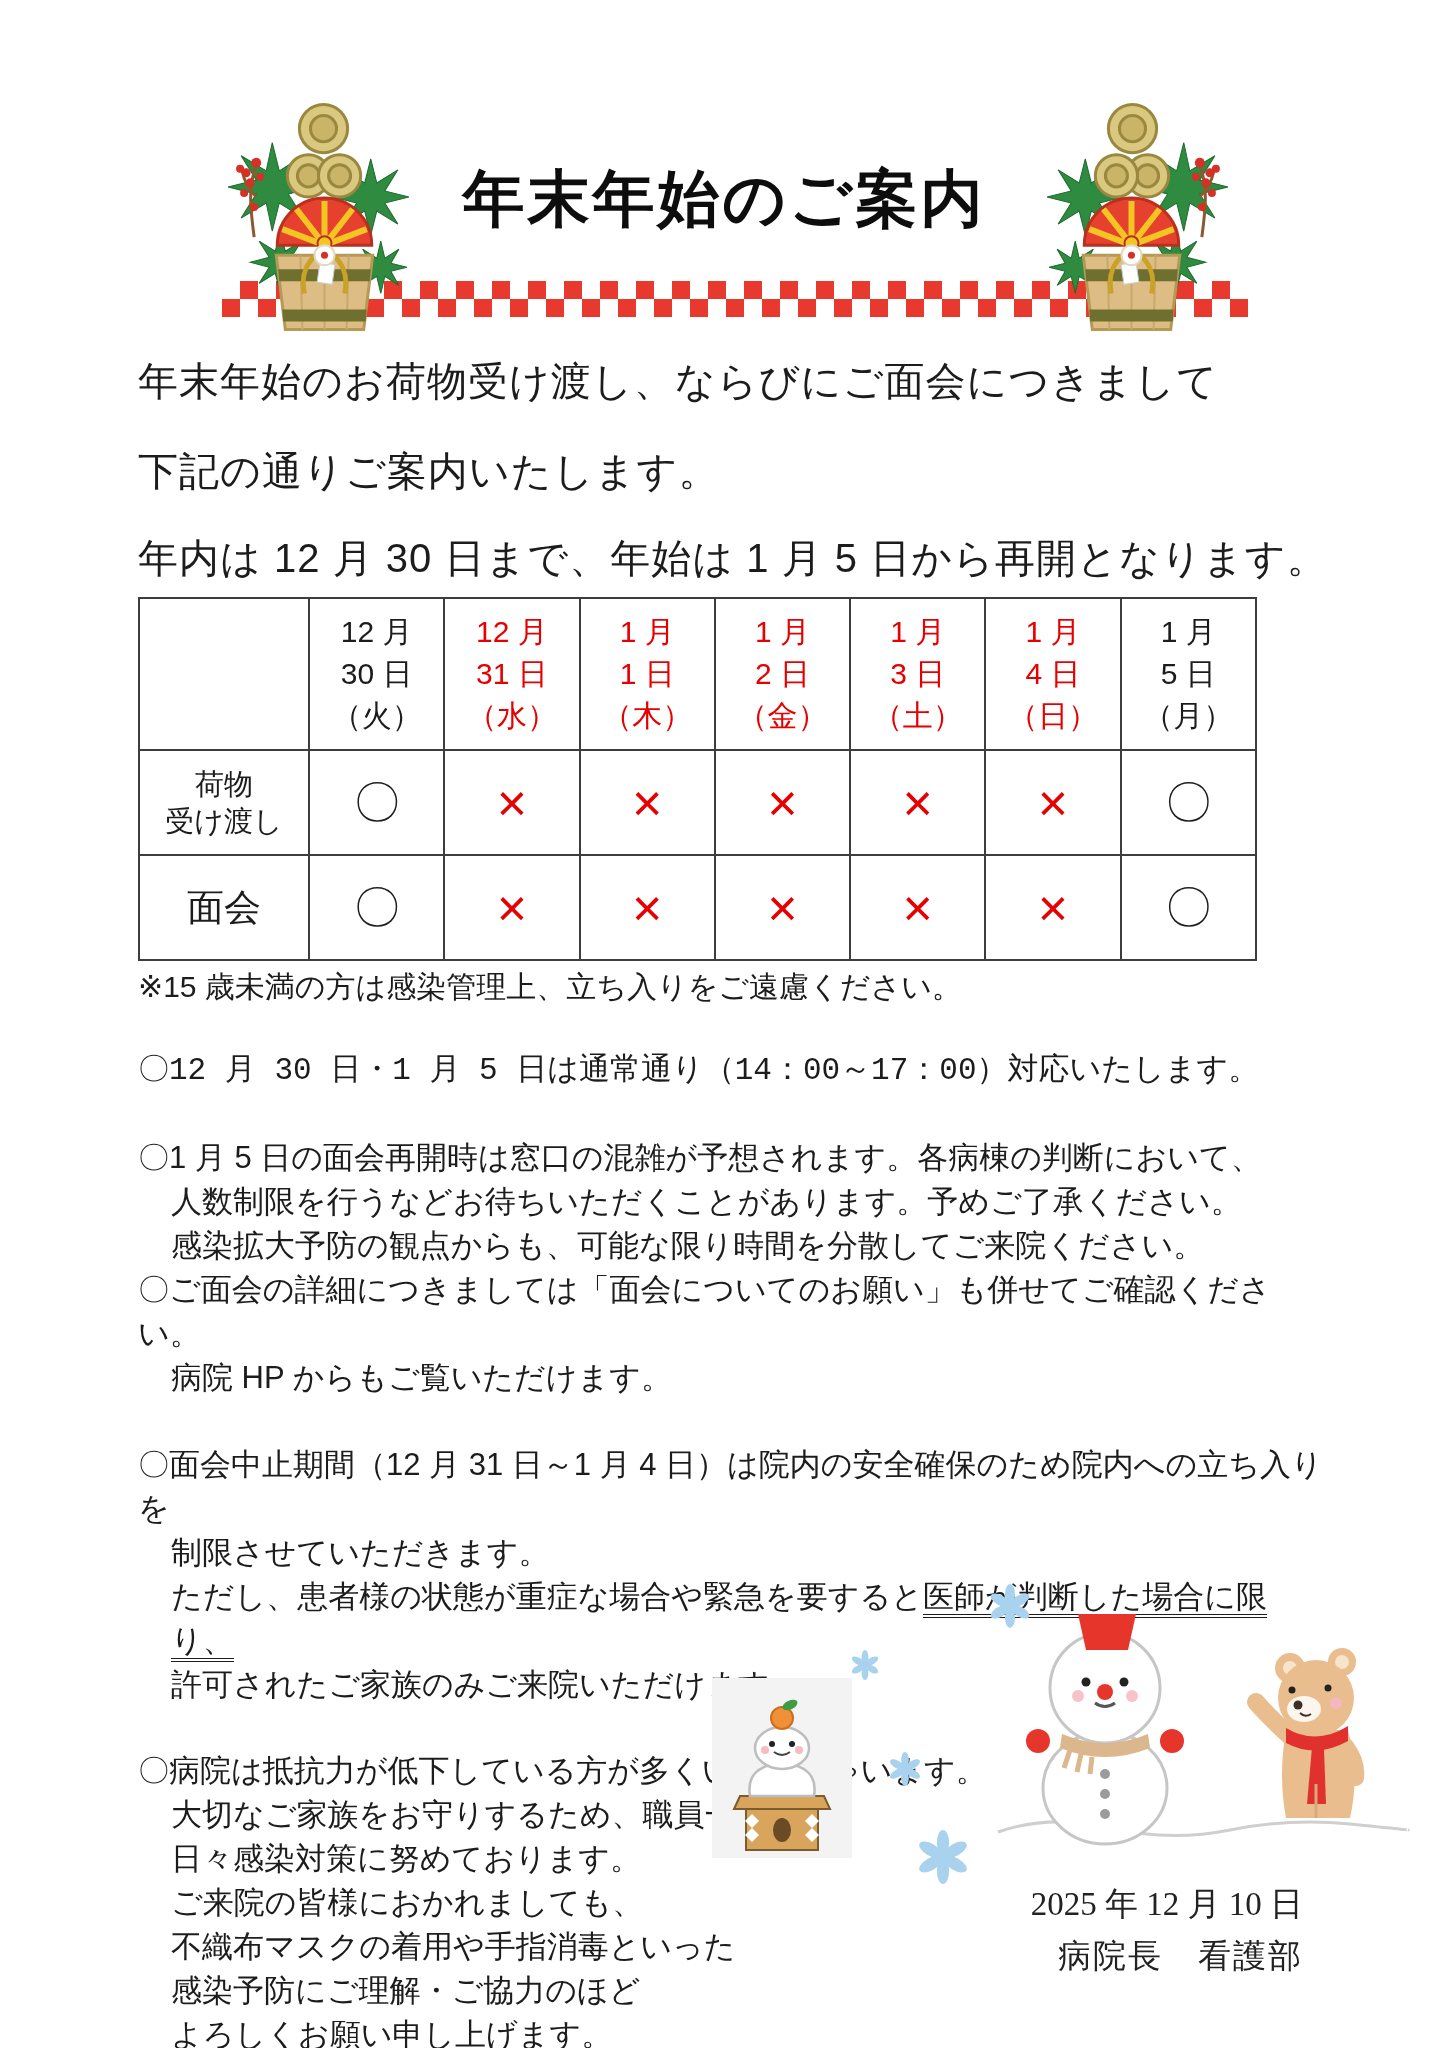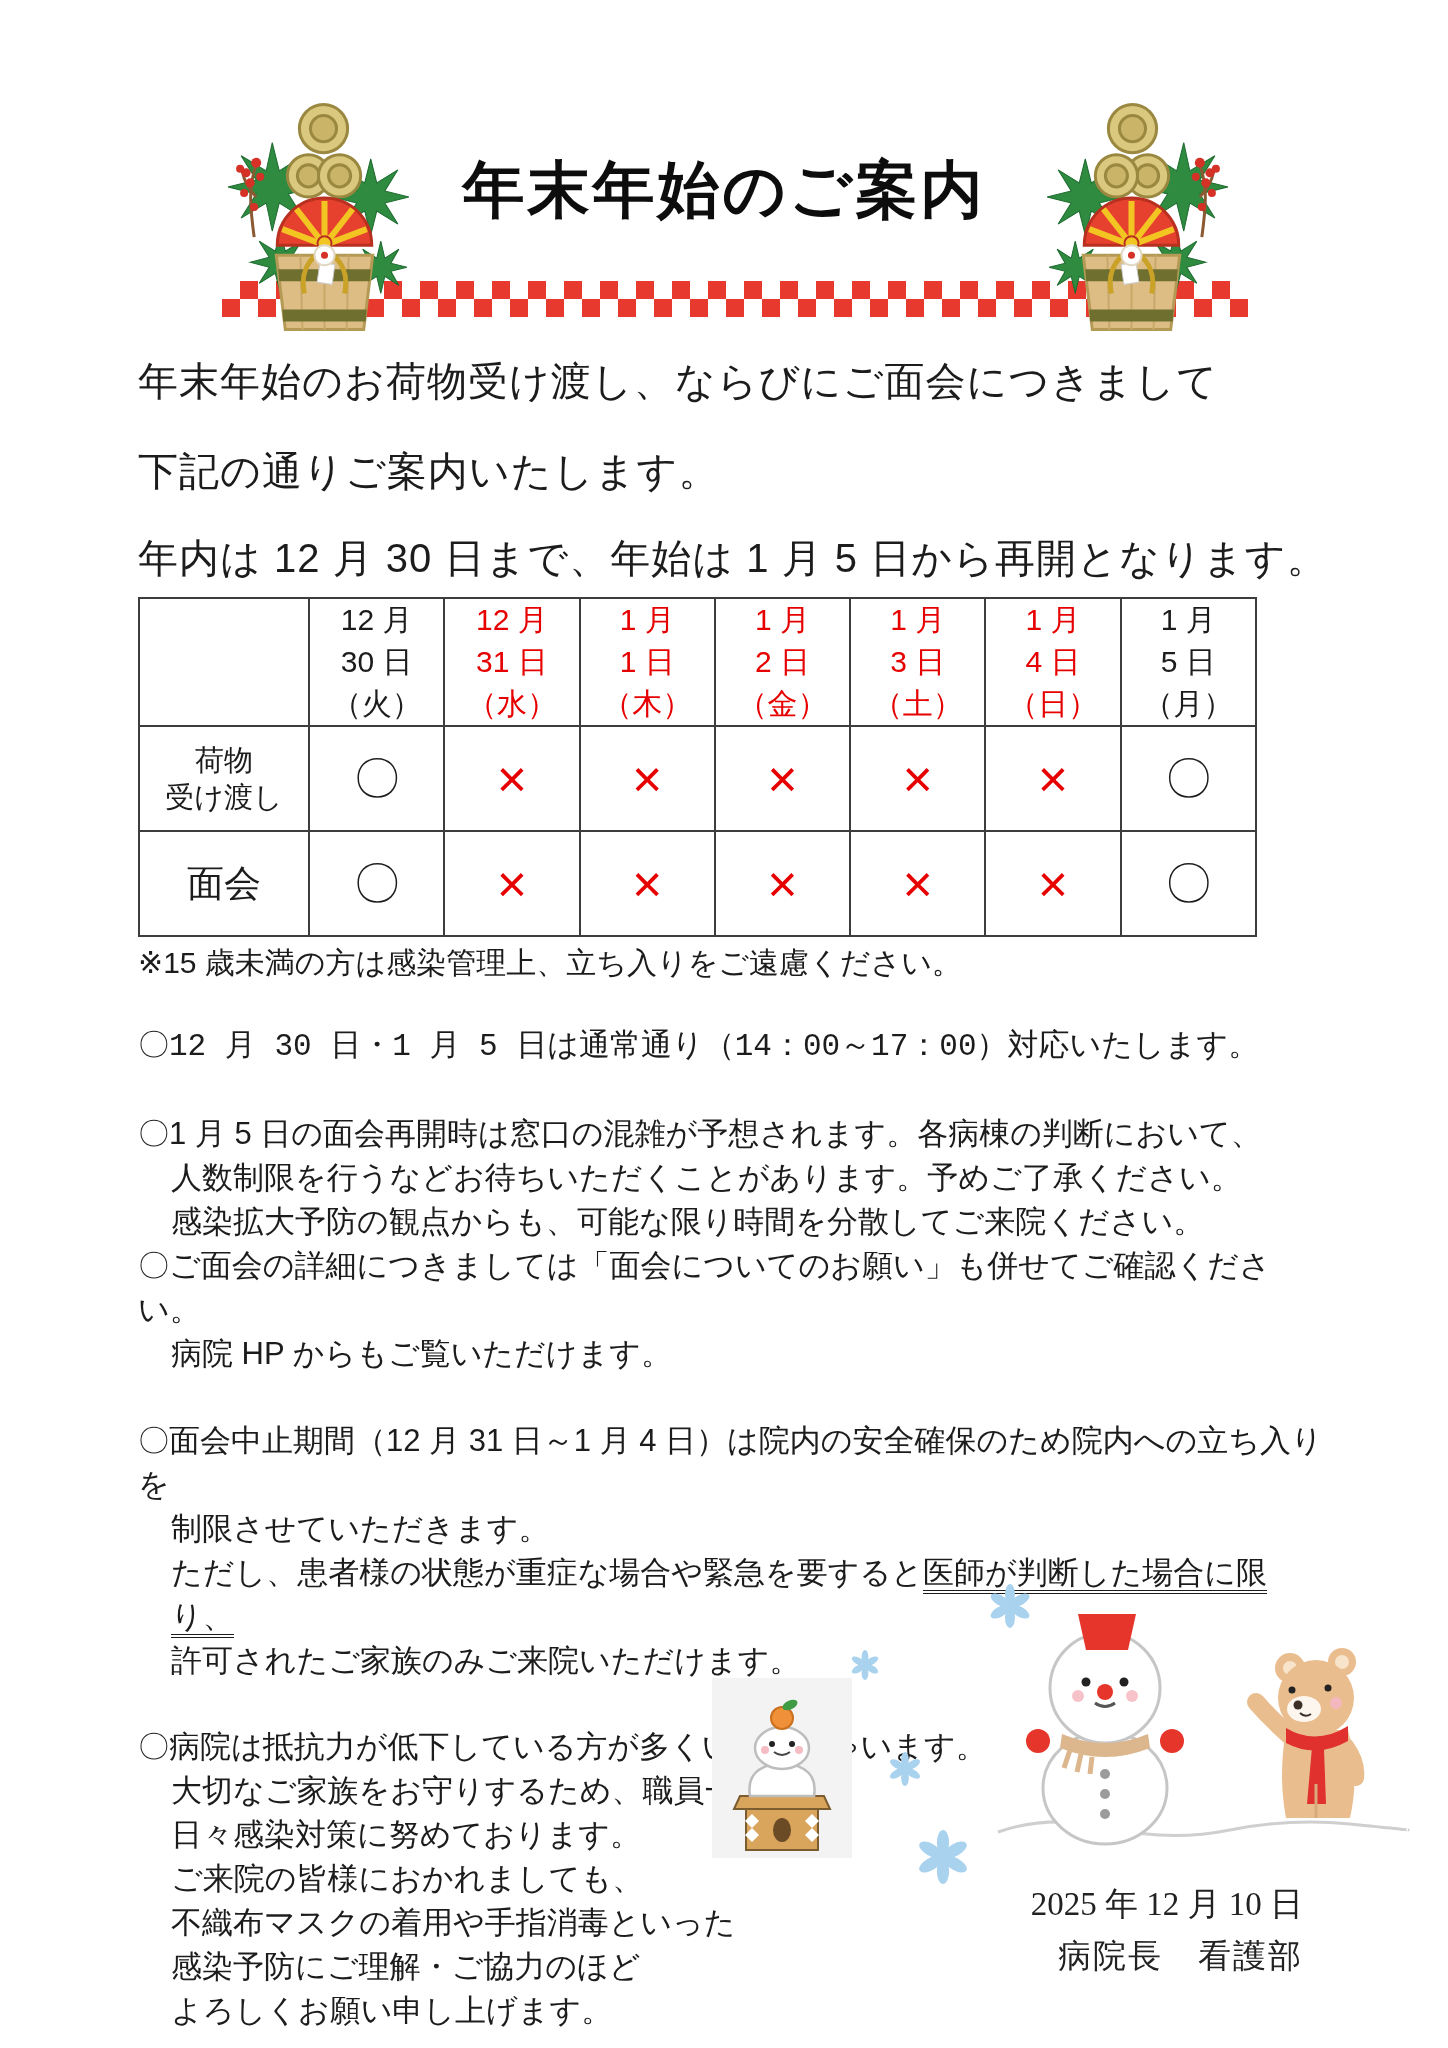"年末年始のご案内" .page-title { top: 148px -> 157px }
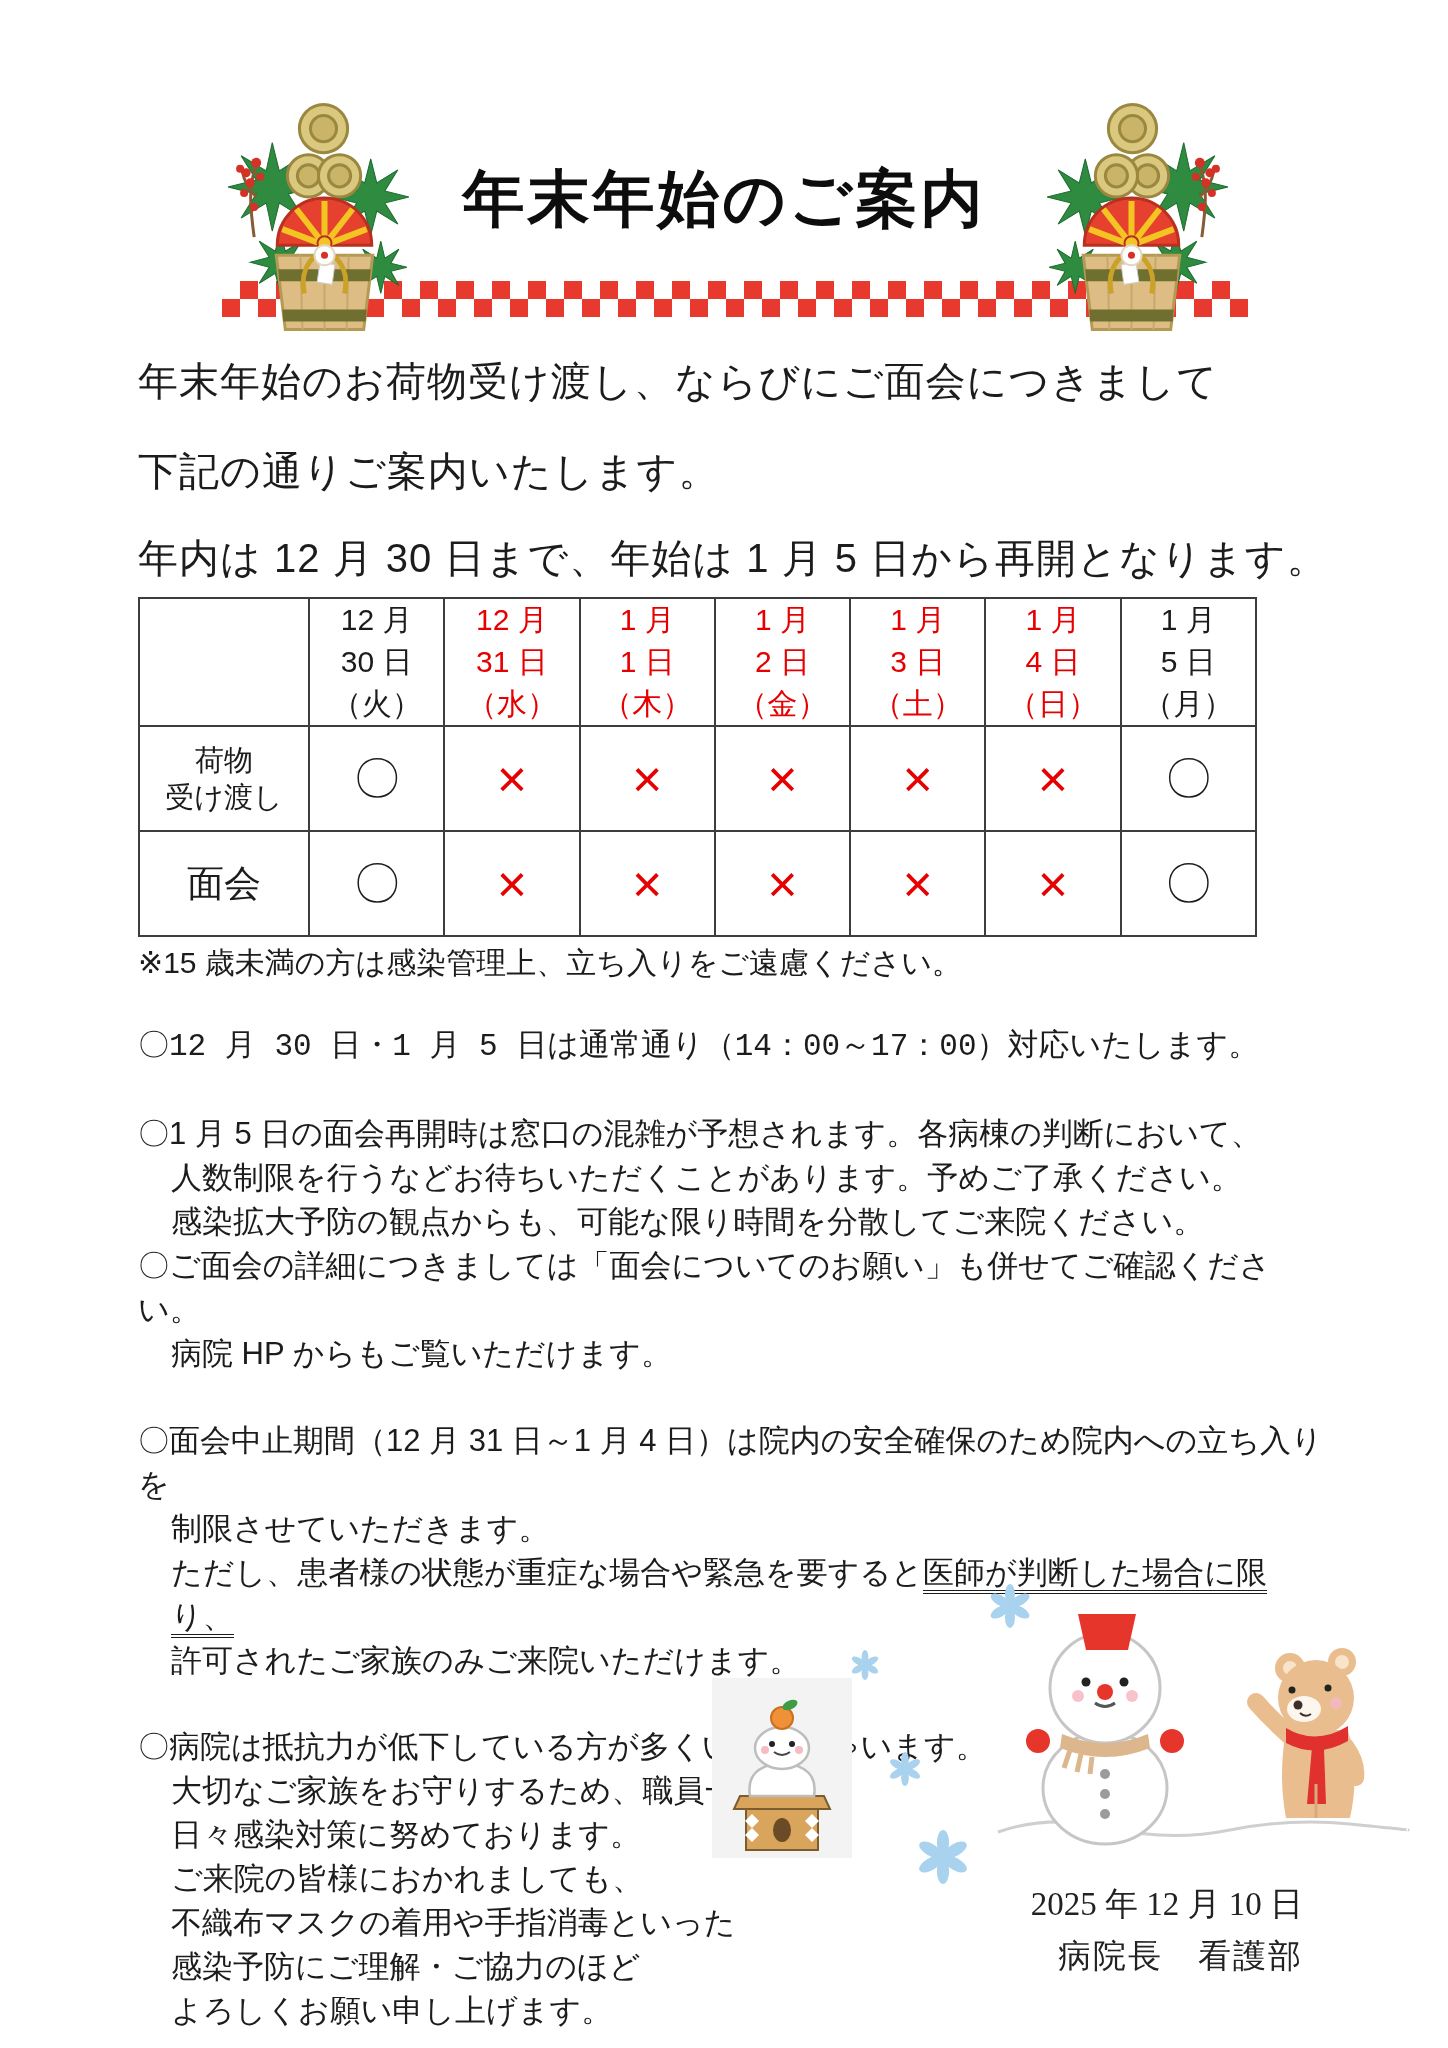"12 月" table.sched th,table.sched td { padding: 0 -> 12px }
